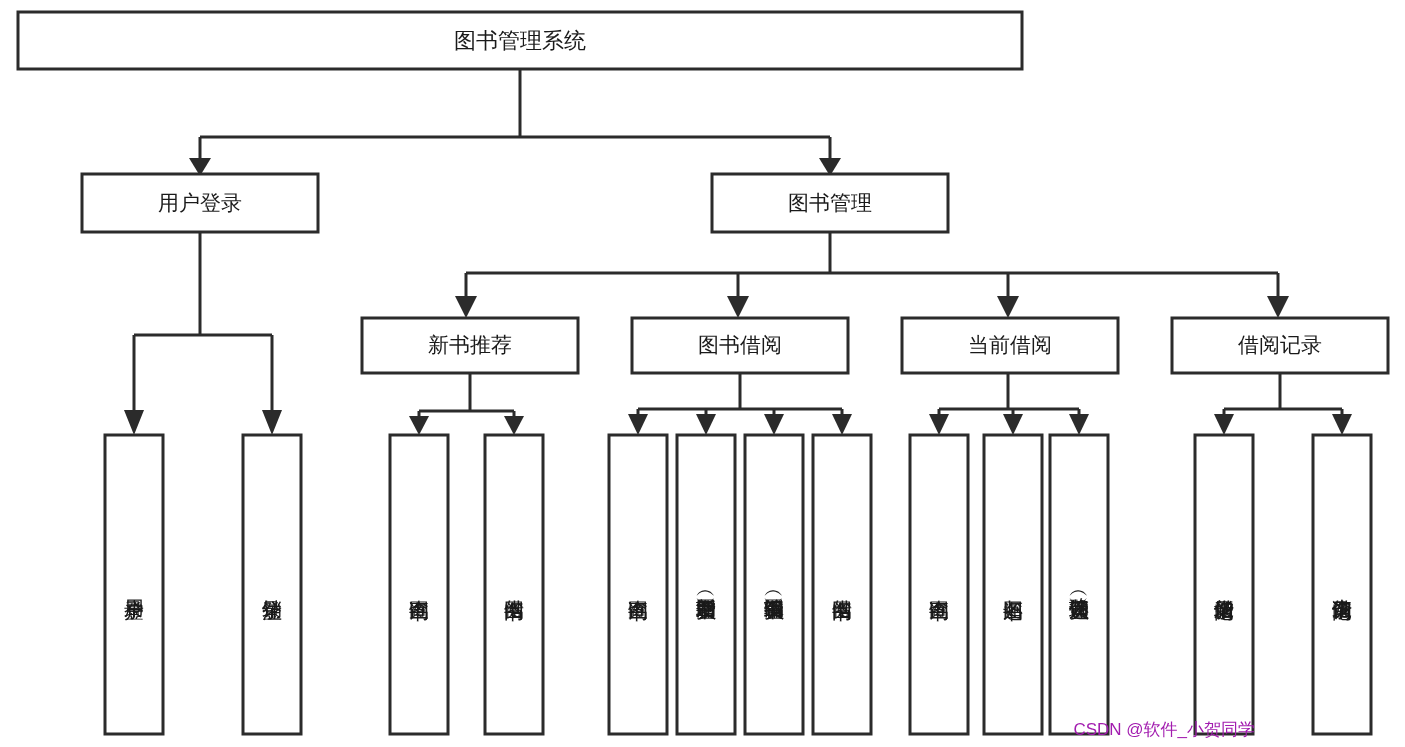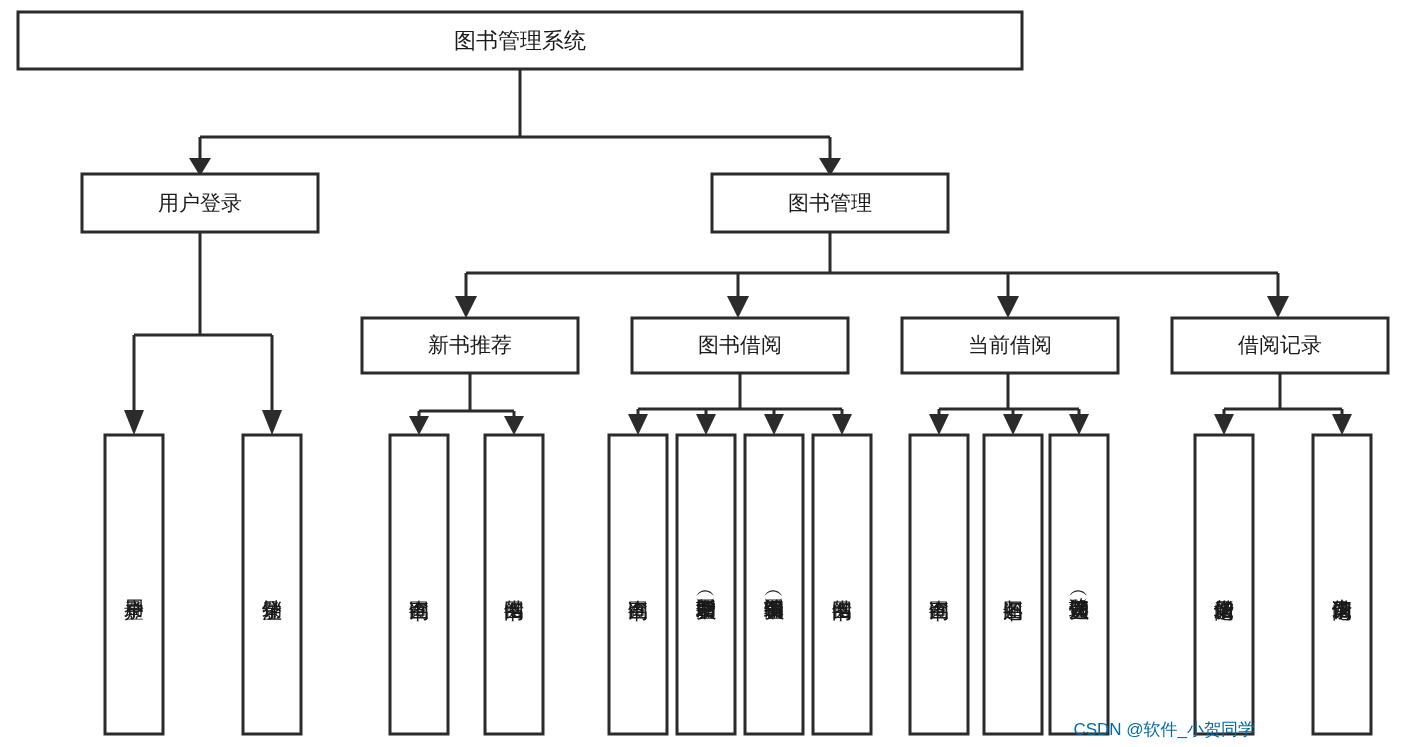"CSDN @软件_小贺同学" .watermark { color: #0369a1 -> #a21caf }
